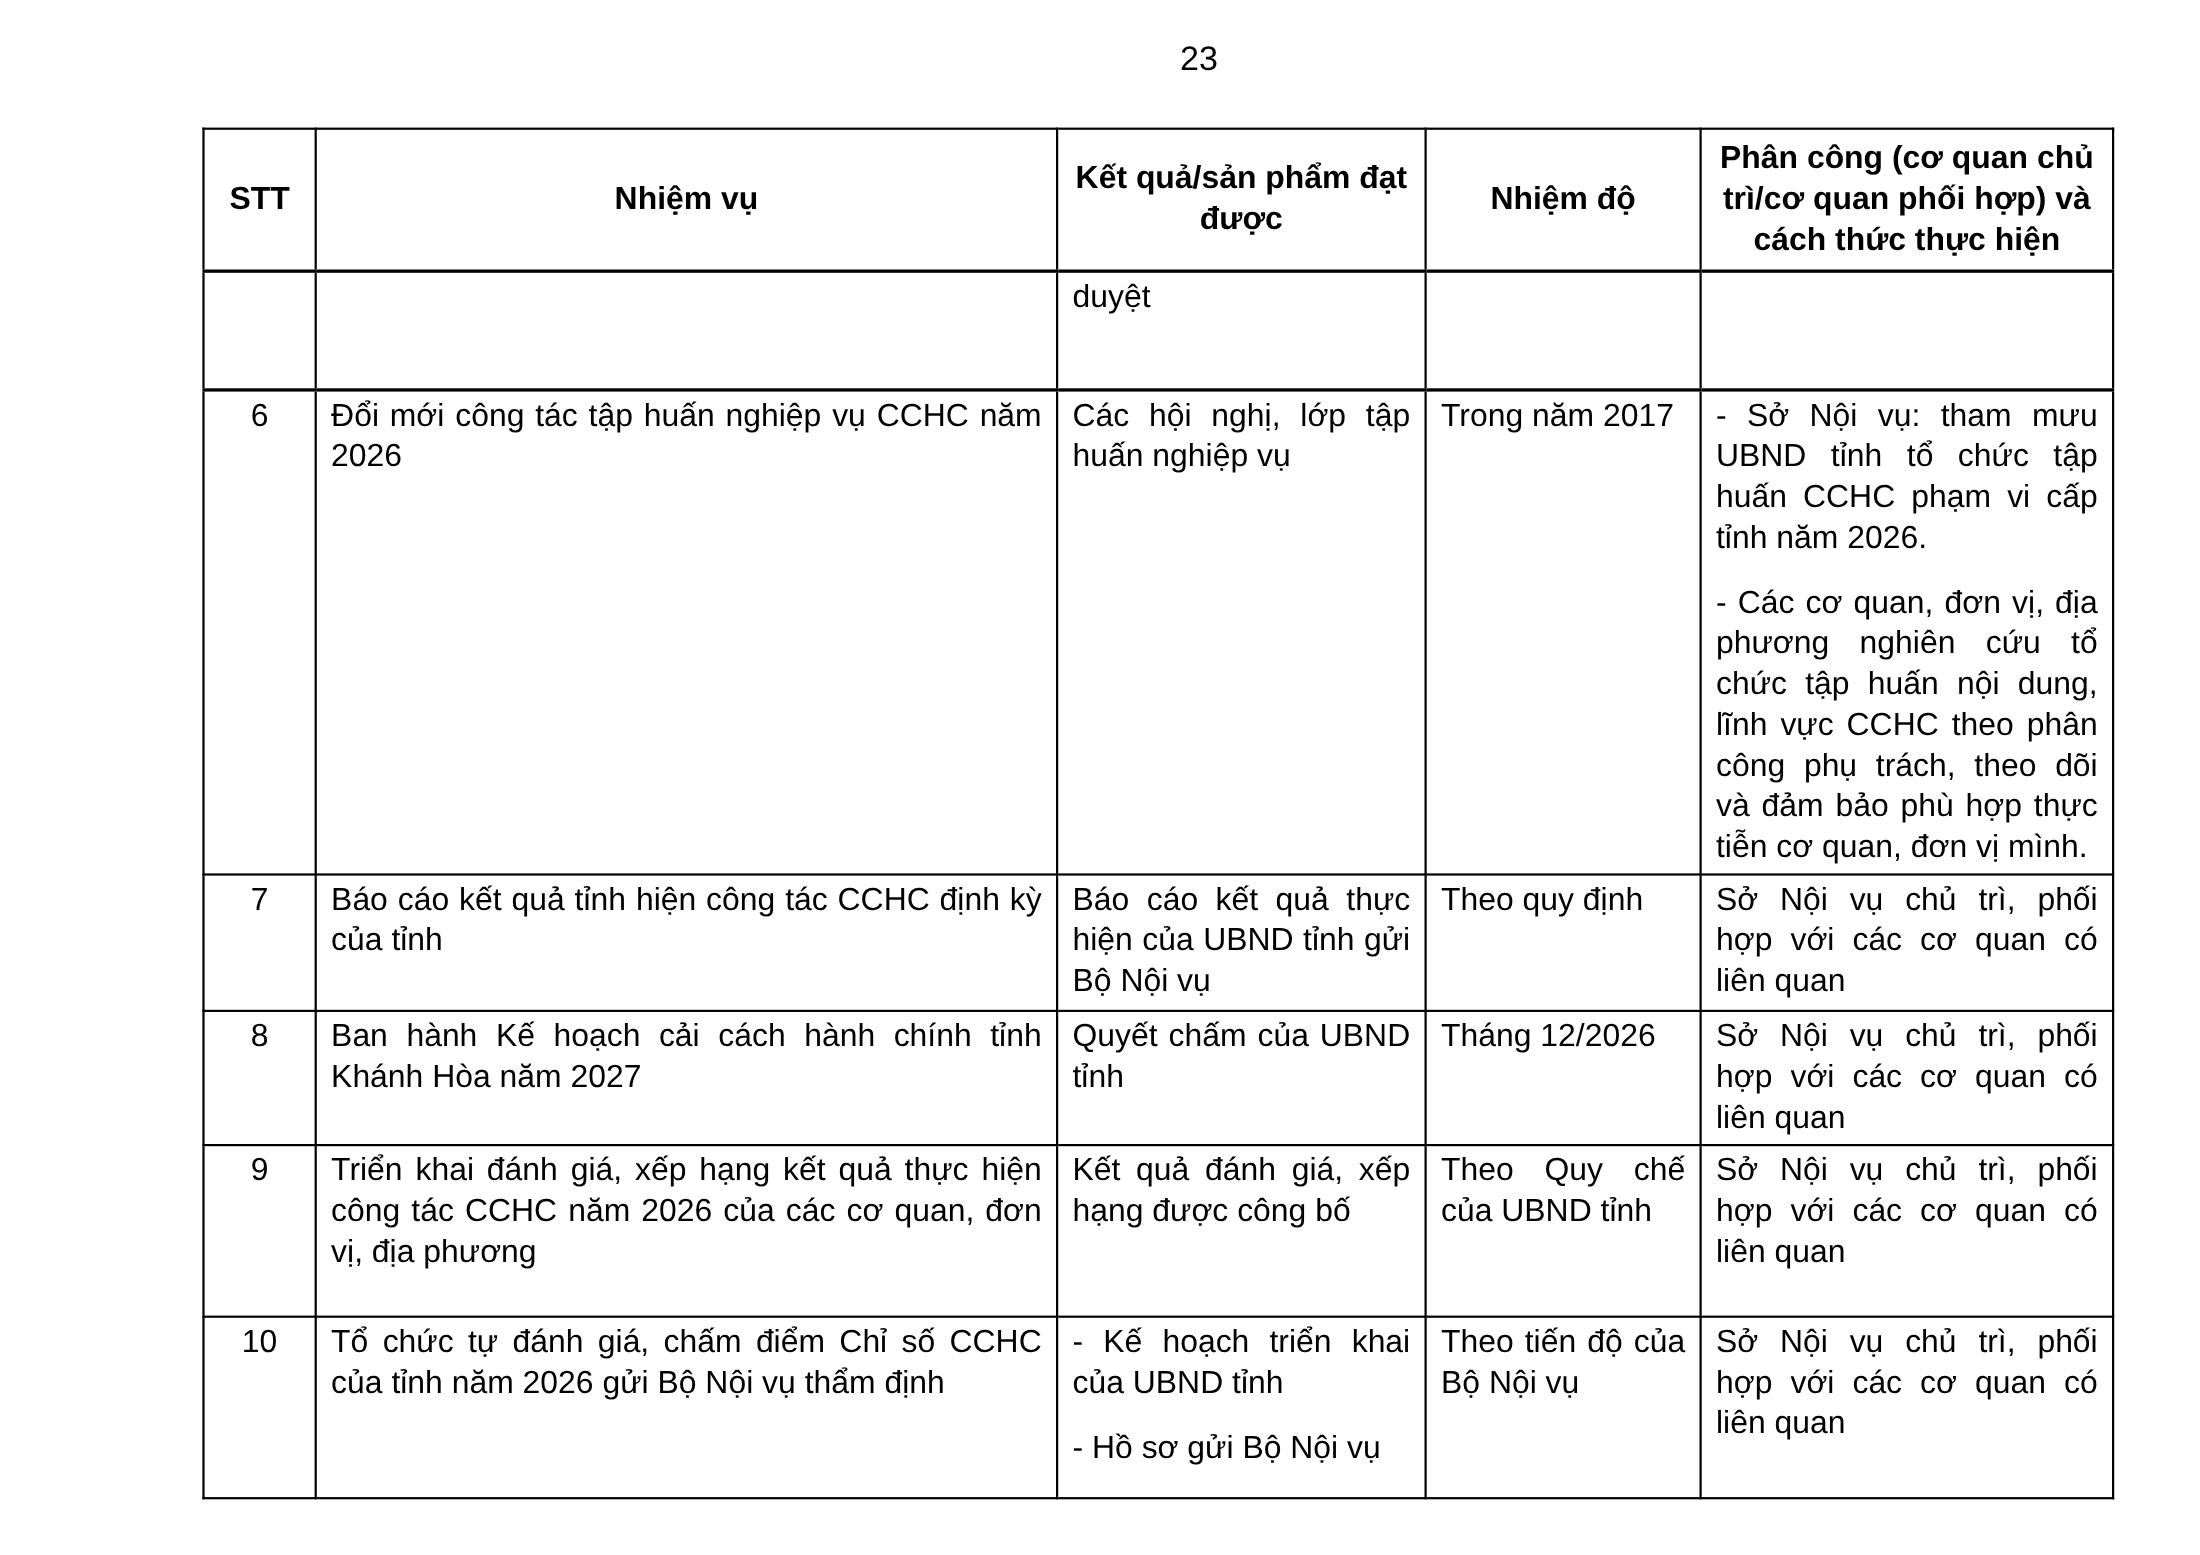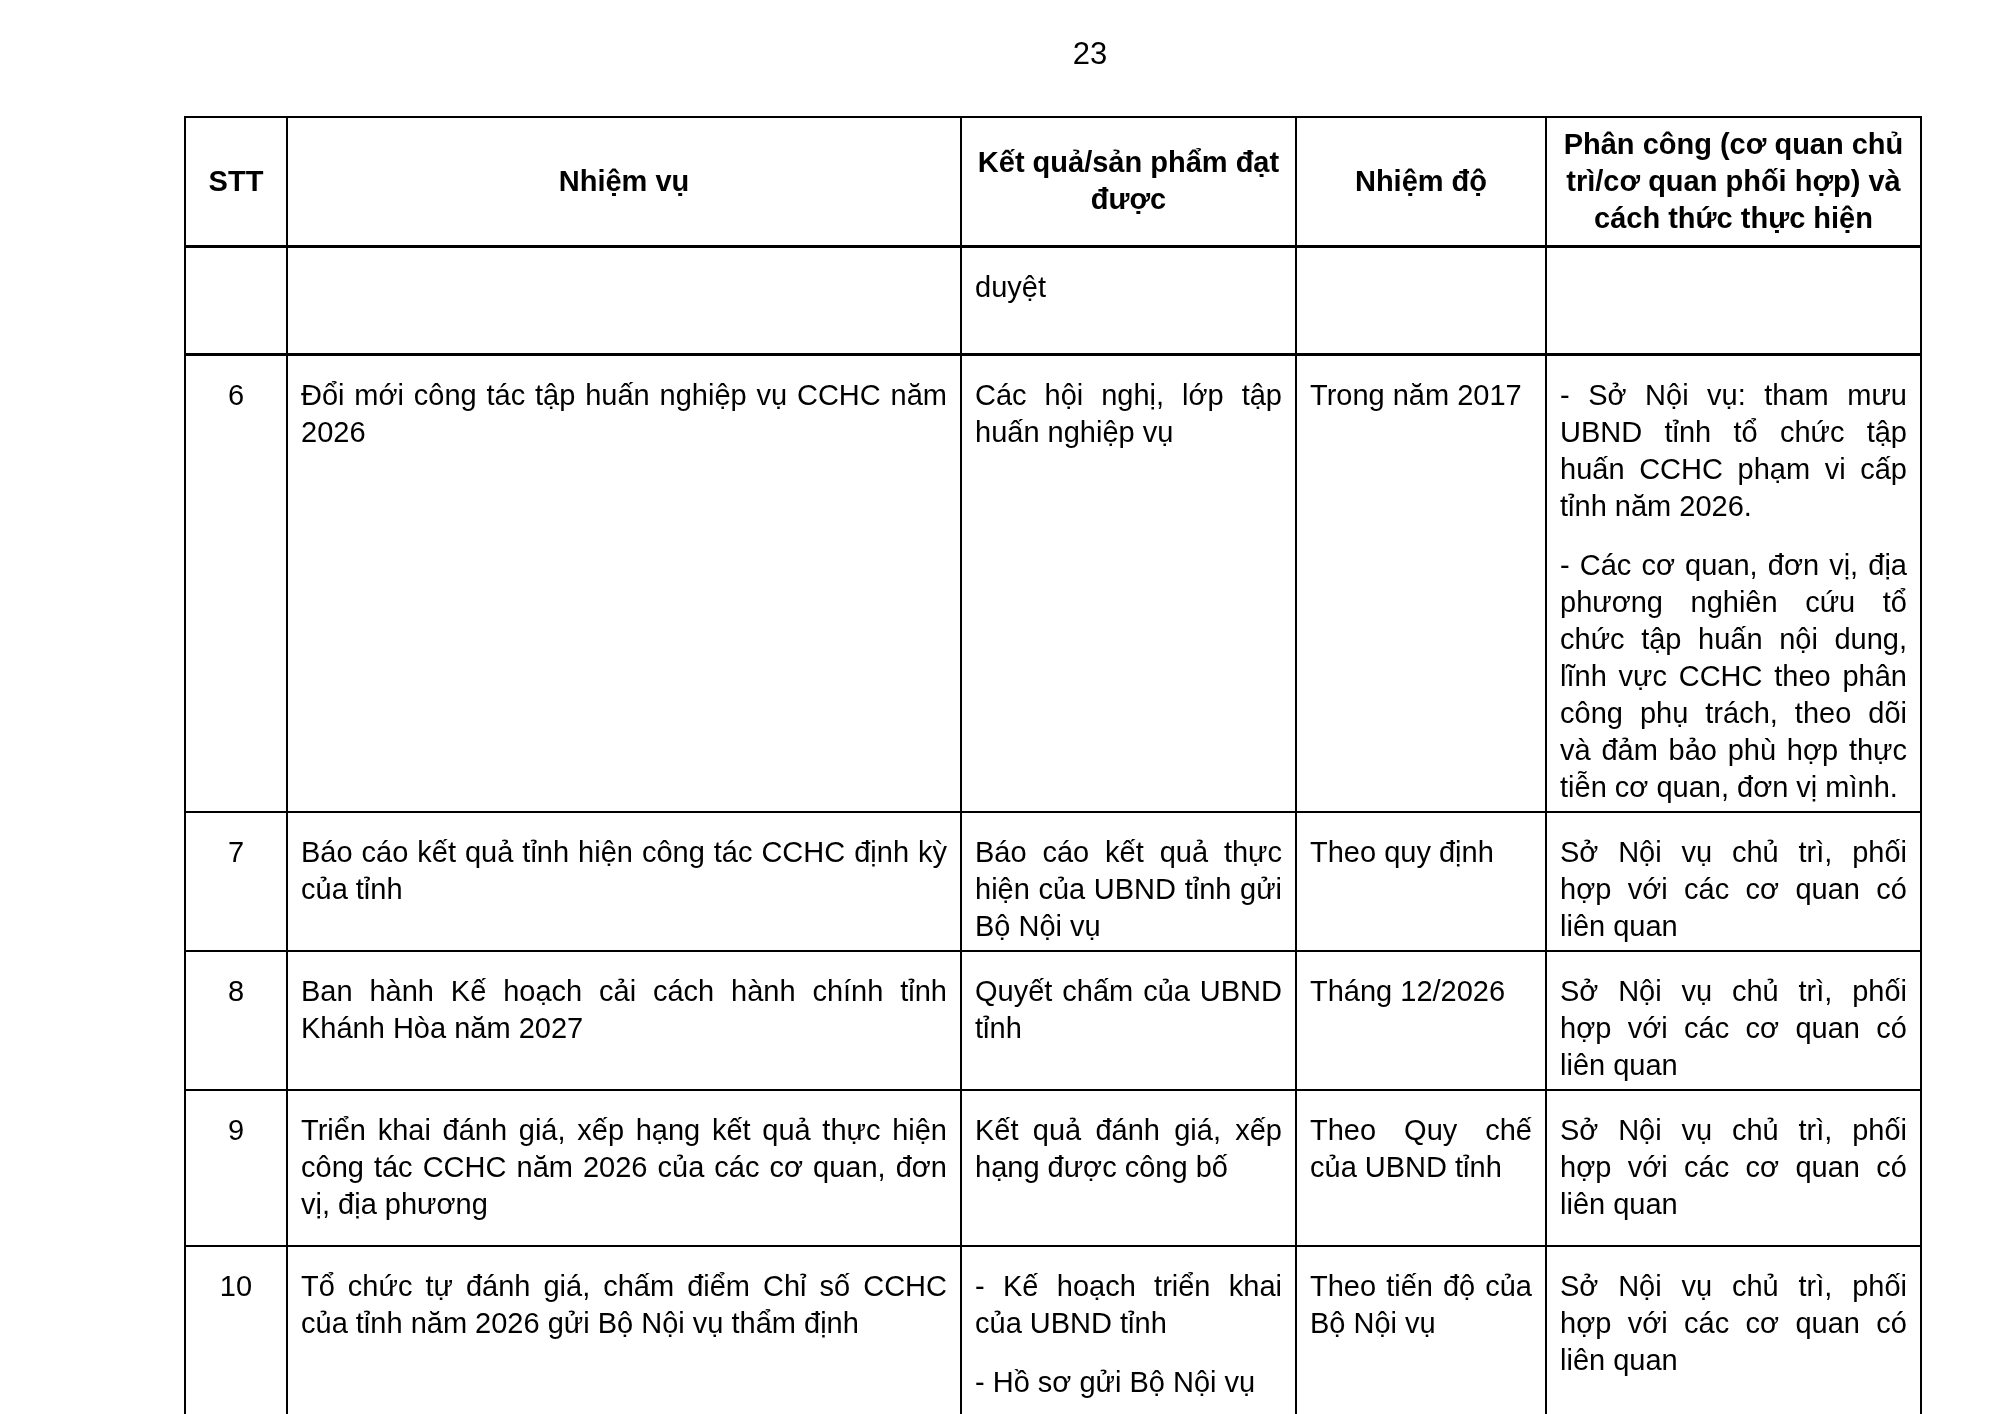"duyệt" table.plan td { padding: 21px 13px 5px 13px -> 4px 13px 5px 13px }
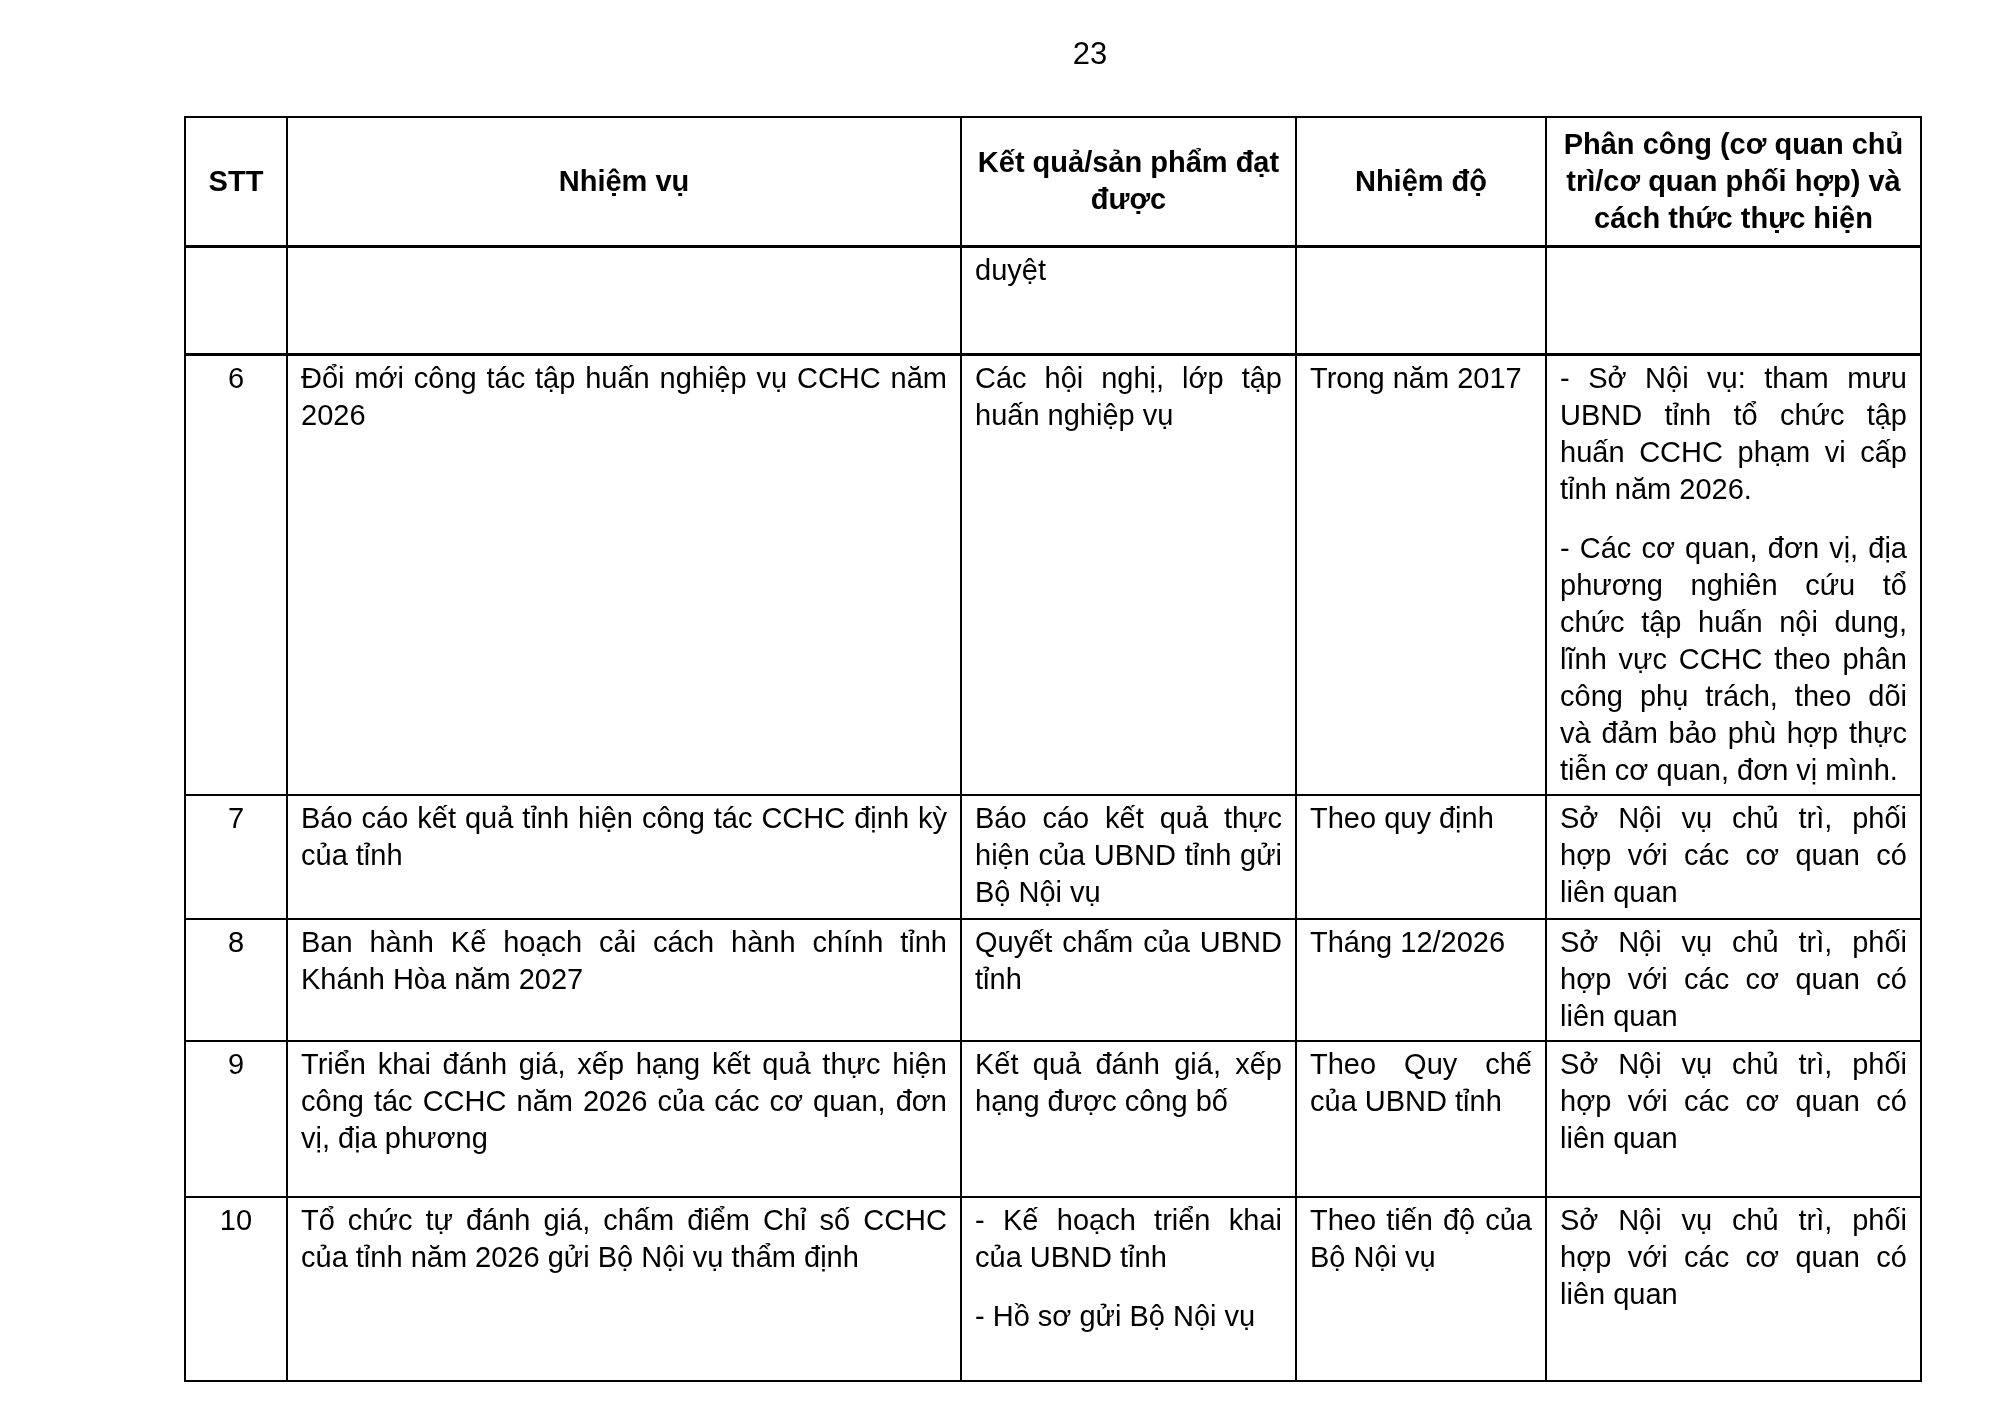"10" tr { height: 184px -> 165px }
